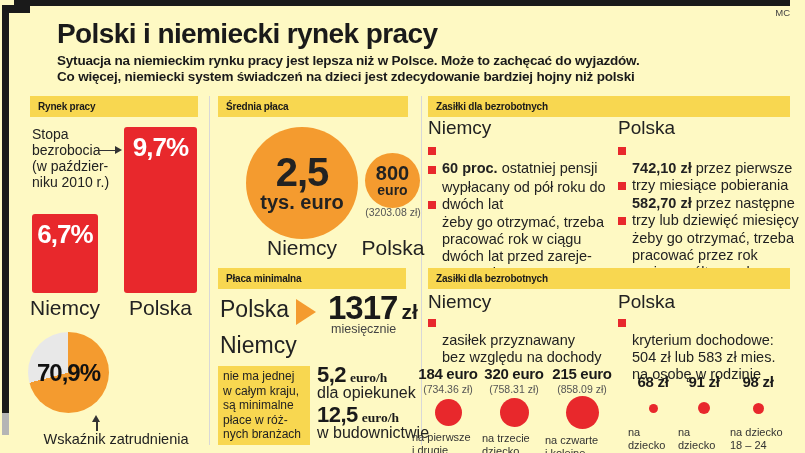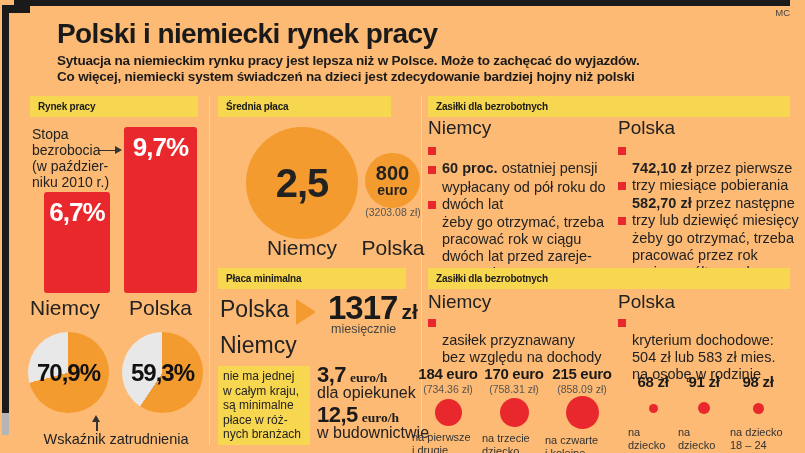"MC" #canvas { background: #fdba74 -> #fef9c3 }
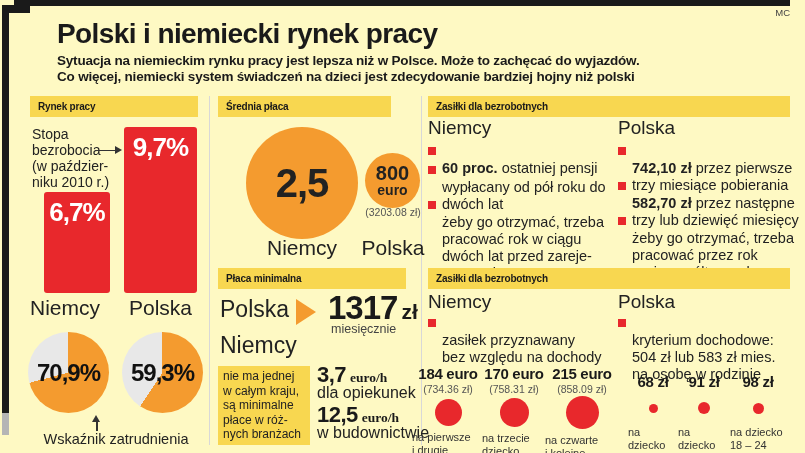"Średnia płaca" div.abs { width: 173px -> 190px }
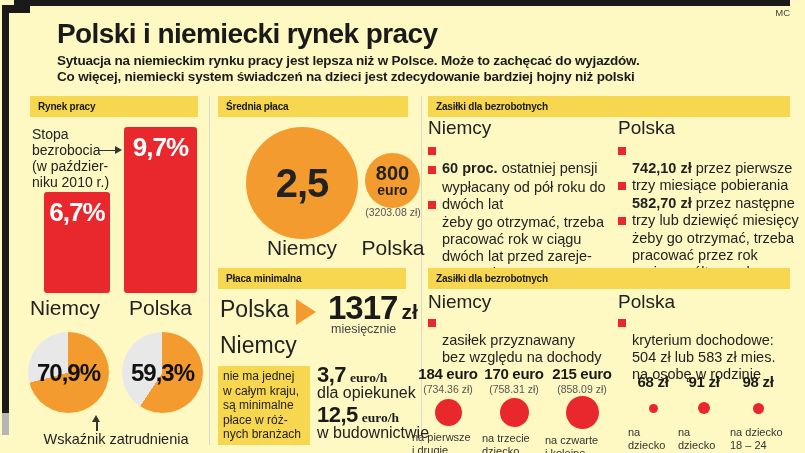"tys. euro" span.u { html: none -> <span>tys. euro</span> }
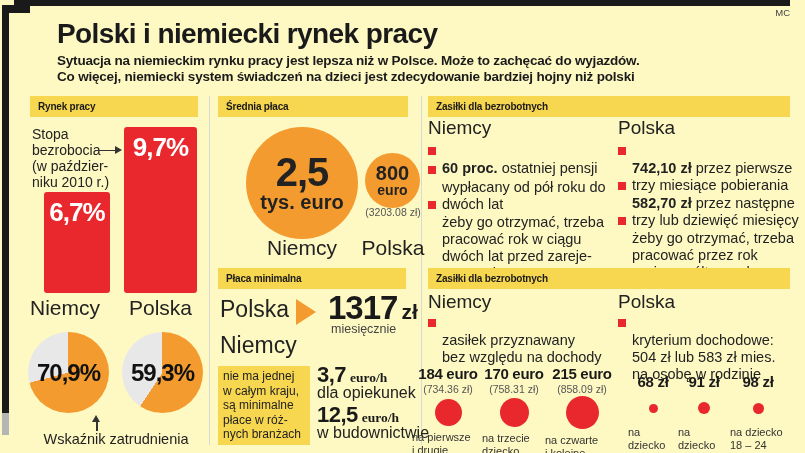"6,7%" .bar-de { height: 101px -> 79px; left: 14px -> 2px }
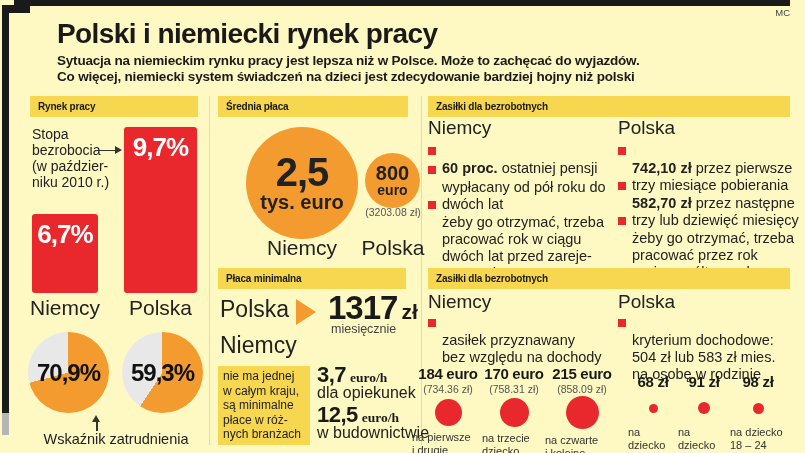"59,3%" div.abs { html: <div> <span>59,3%</span> </div> -> none }
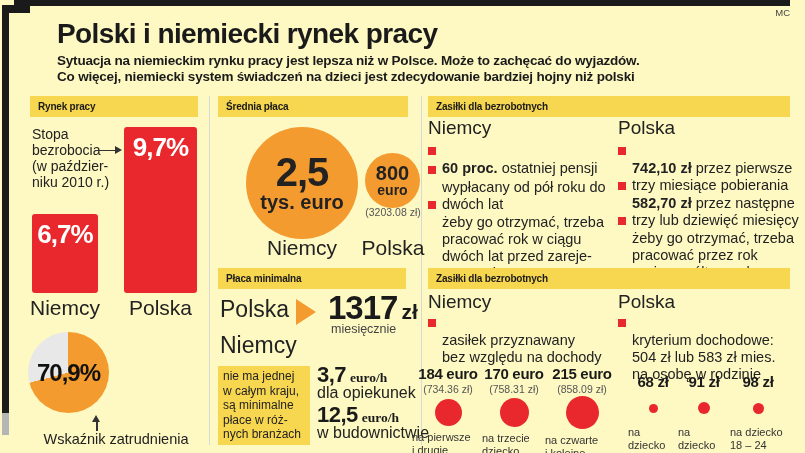"3,7" span.rv { text: 3,7 -> 5,2 }
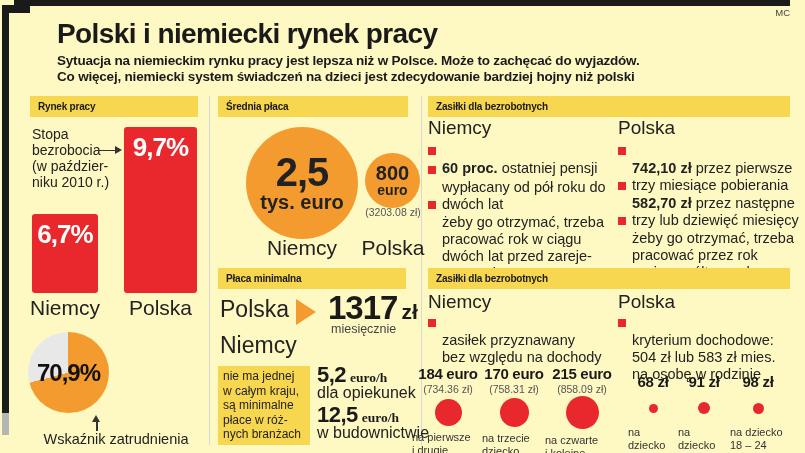"170 euro" div.amt { text: 170 -> 320 }
